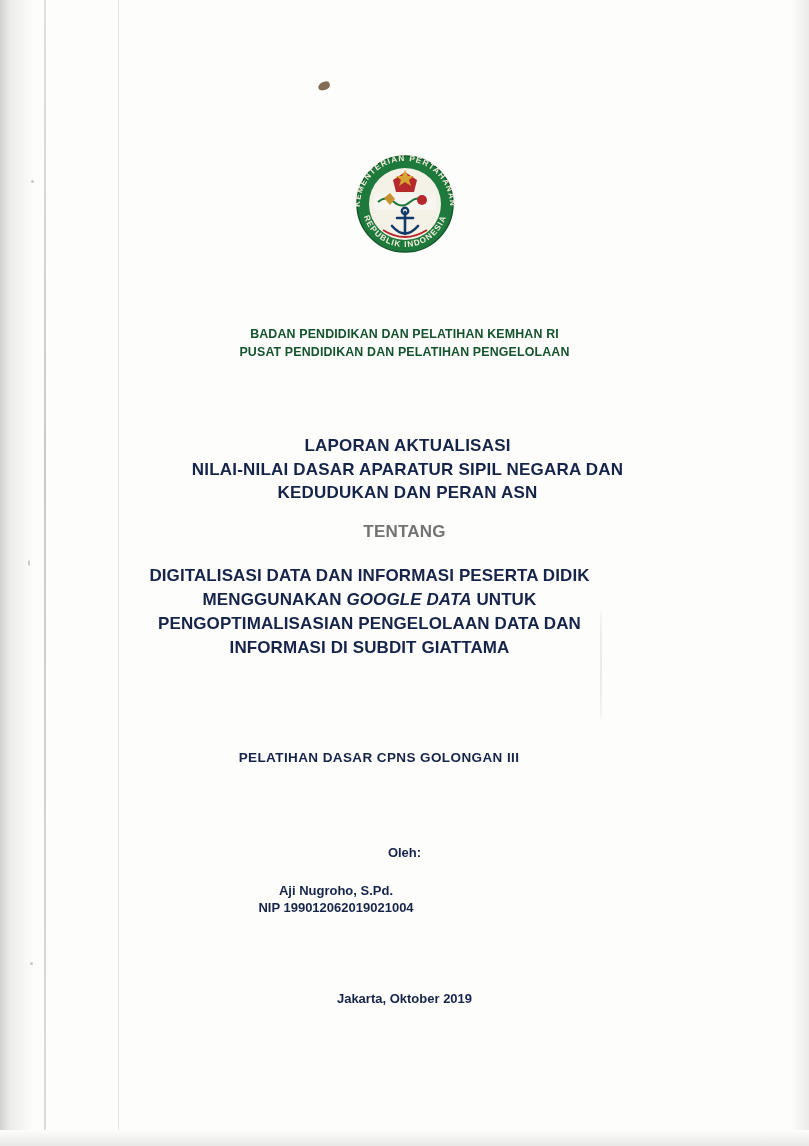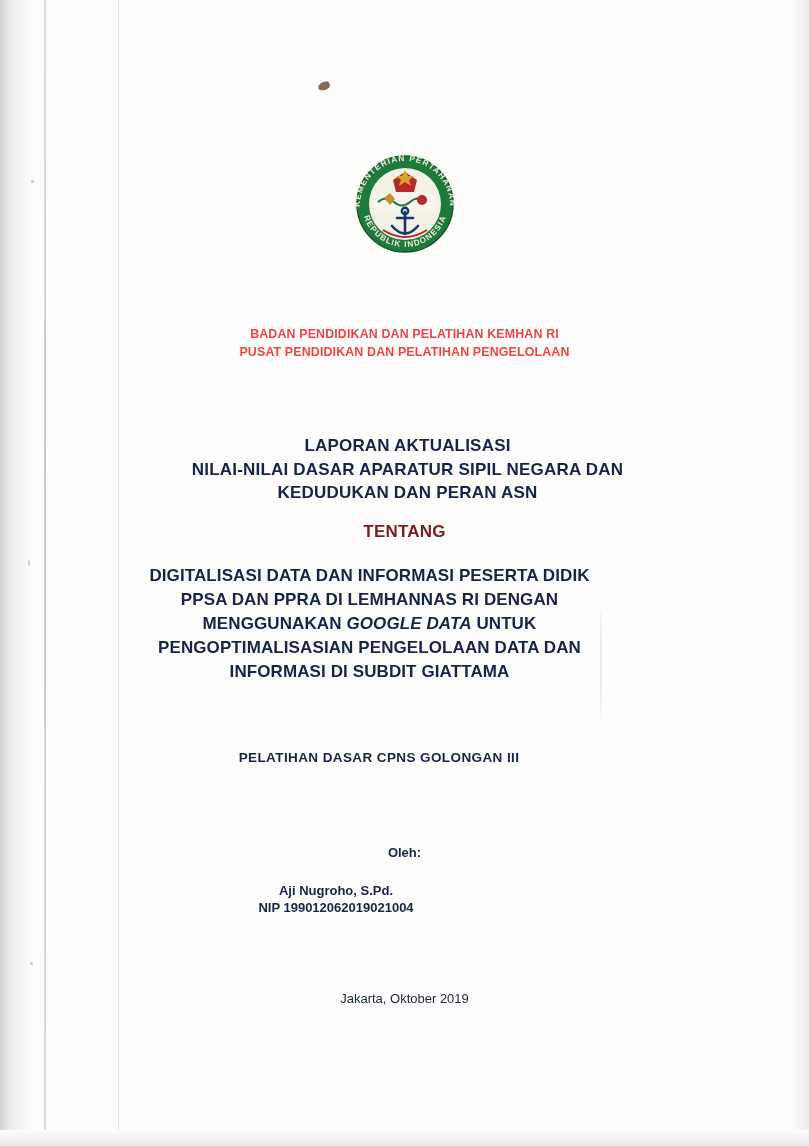"BADAN PENDIDIKAN DAN PELATIHAN KEMHAN" .org-block { color: #ef4444 -> #14532d }
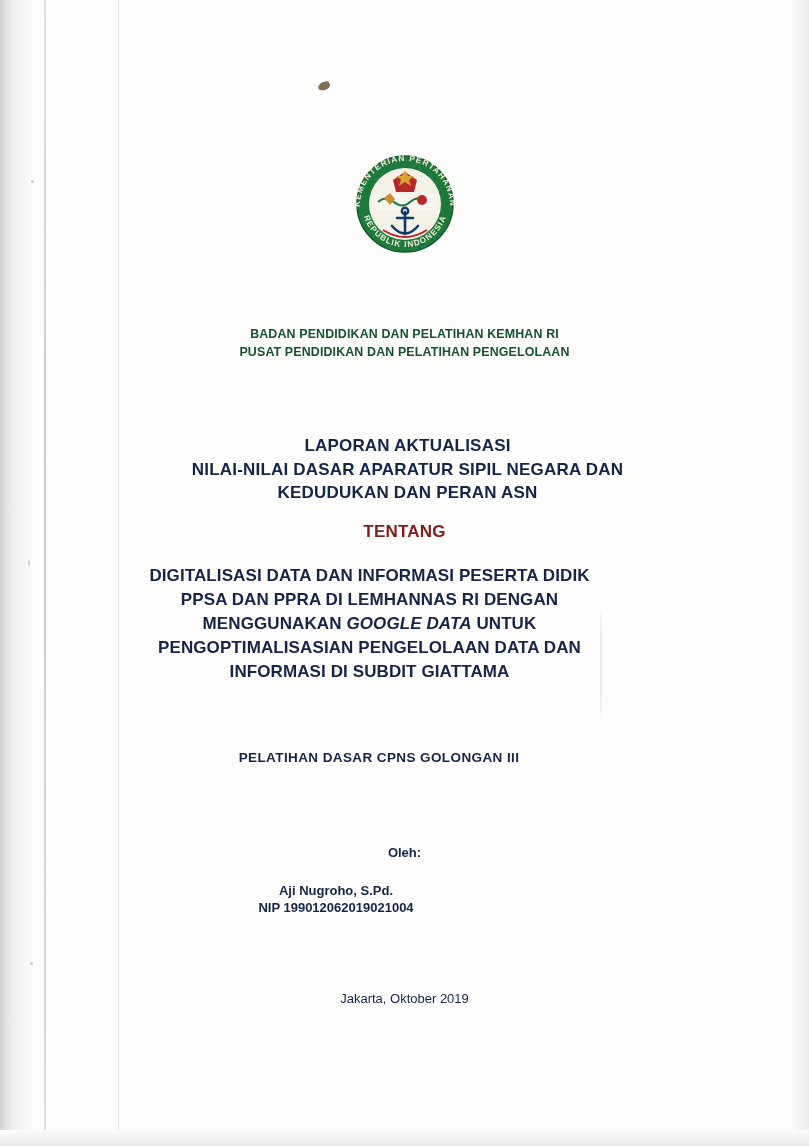"TENTANG" .tentang { color: #7f1d1d -> #737373 }
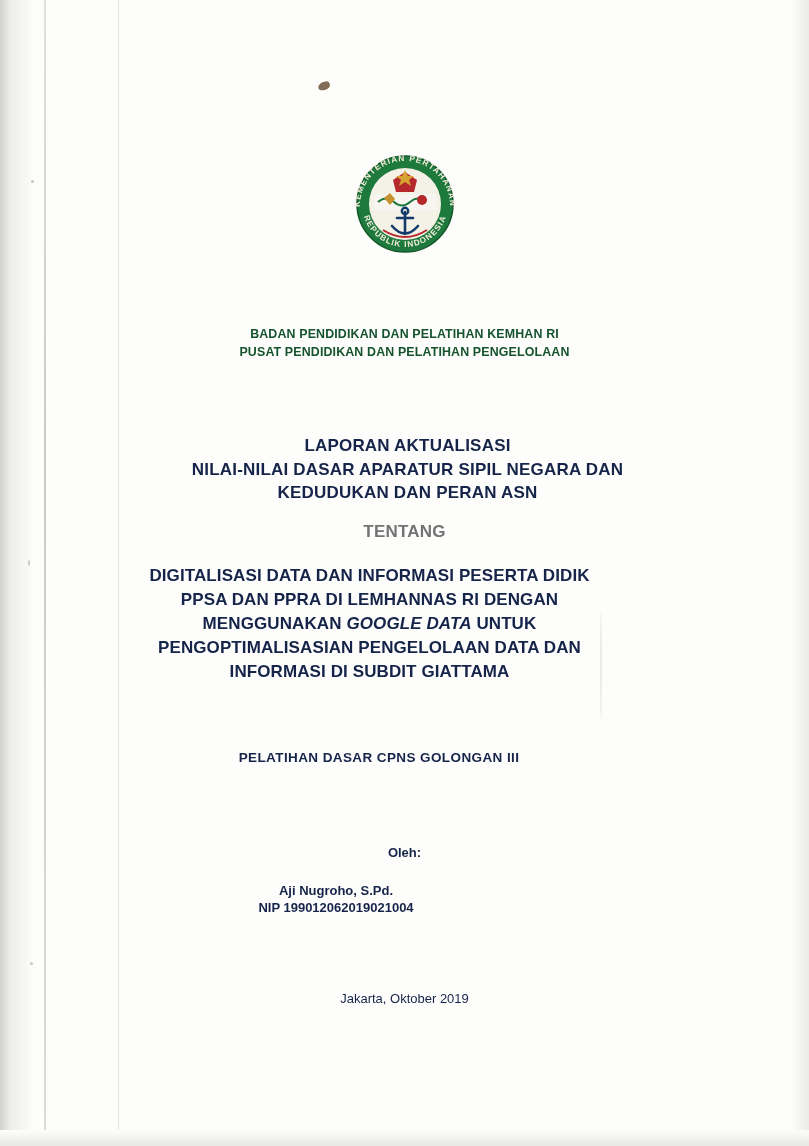"PPSA DAN PPRA DI LEMHANNAS" div { html: <div>PPSA DAN PPRA DI LEMHANNAS RI DENGAN</div> -> none }
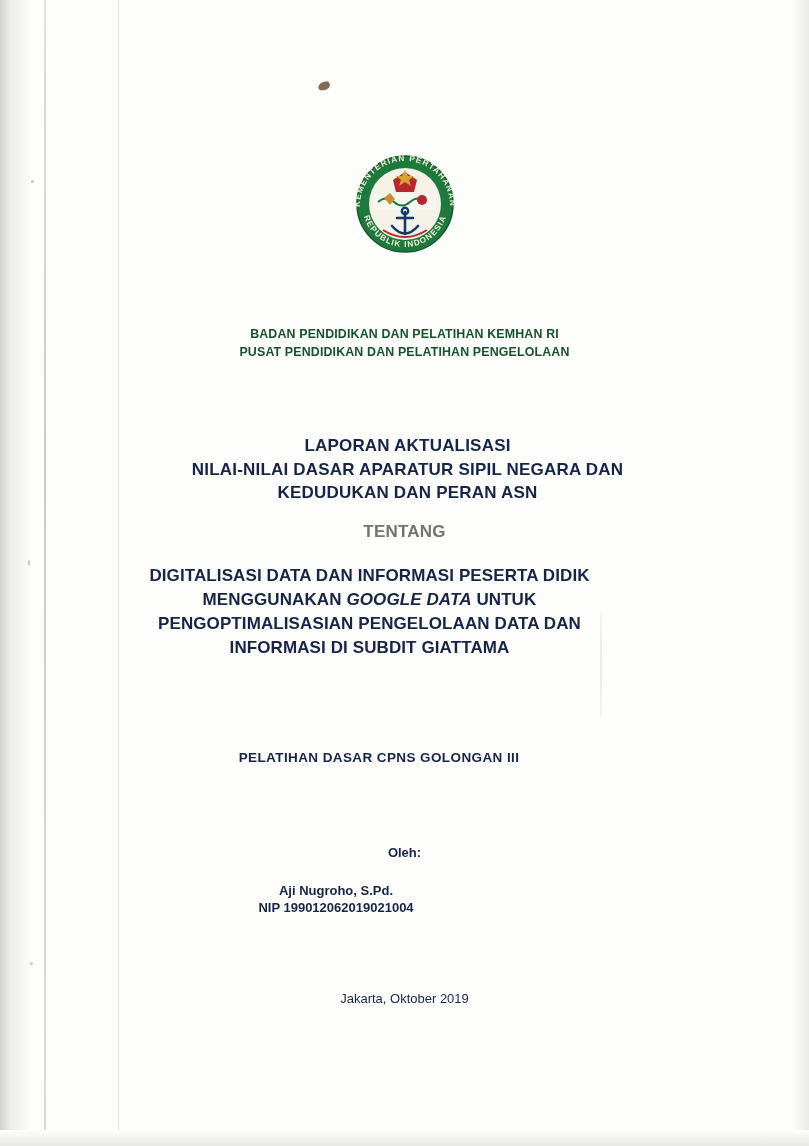"Jakarta, Oktober 2019" .place-date { font-weight: normal -> bold }
